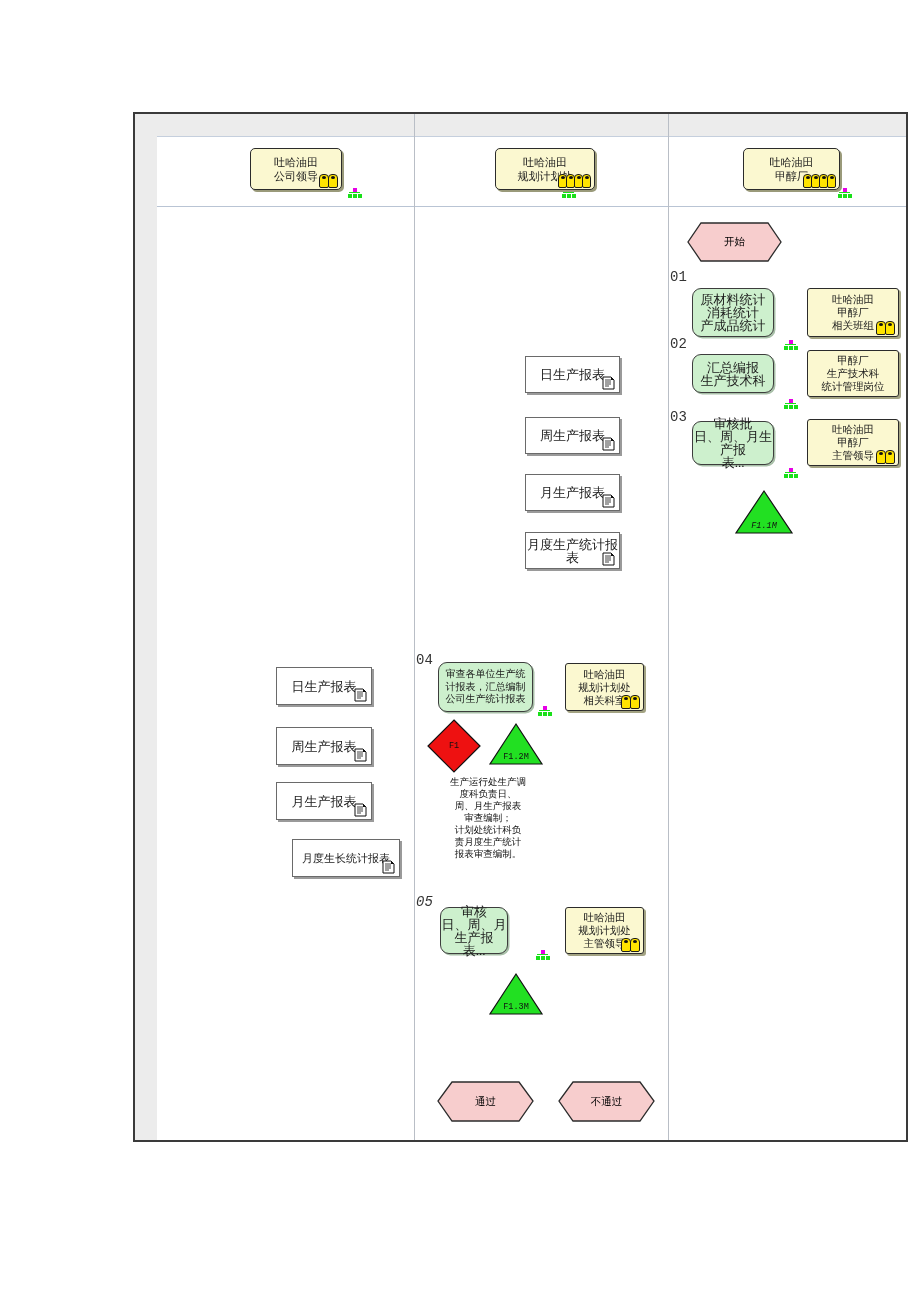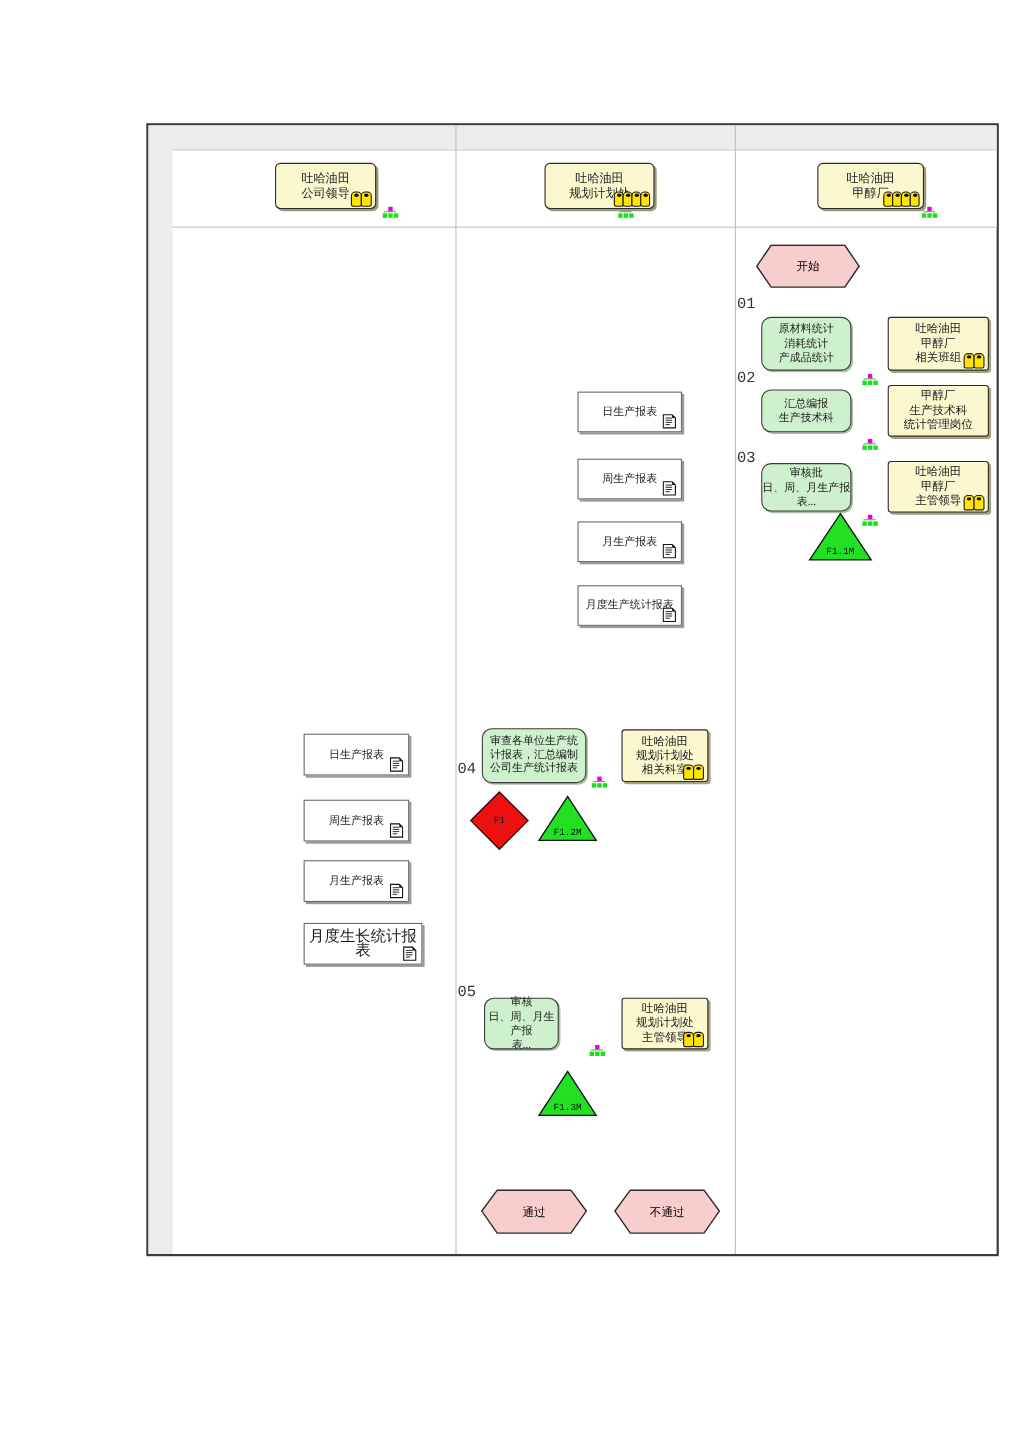"原材料统计" .node { font-size: 10px -> 13px }
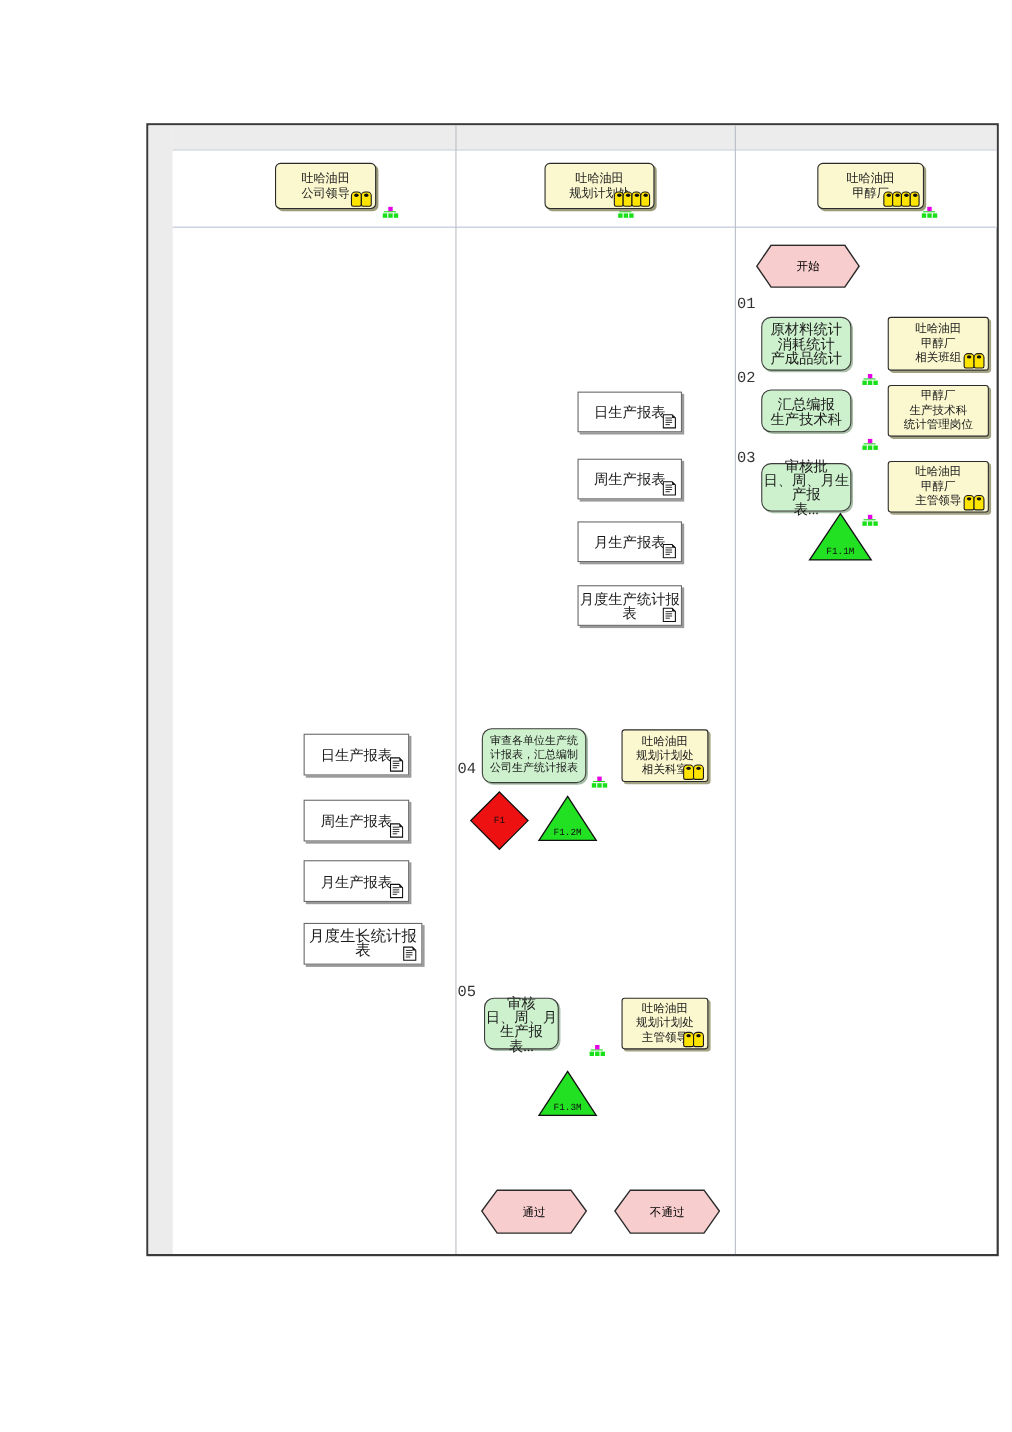"F1.1M" div.triwrap { font-style: none -> italic; top: 465px -> 489px }
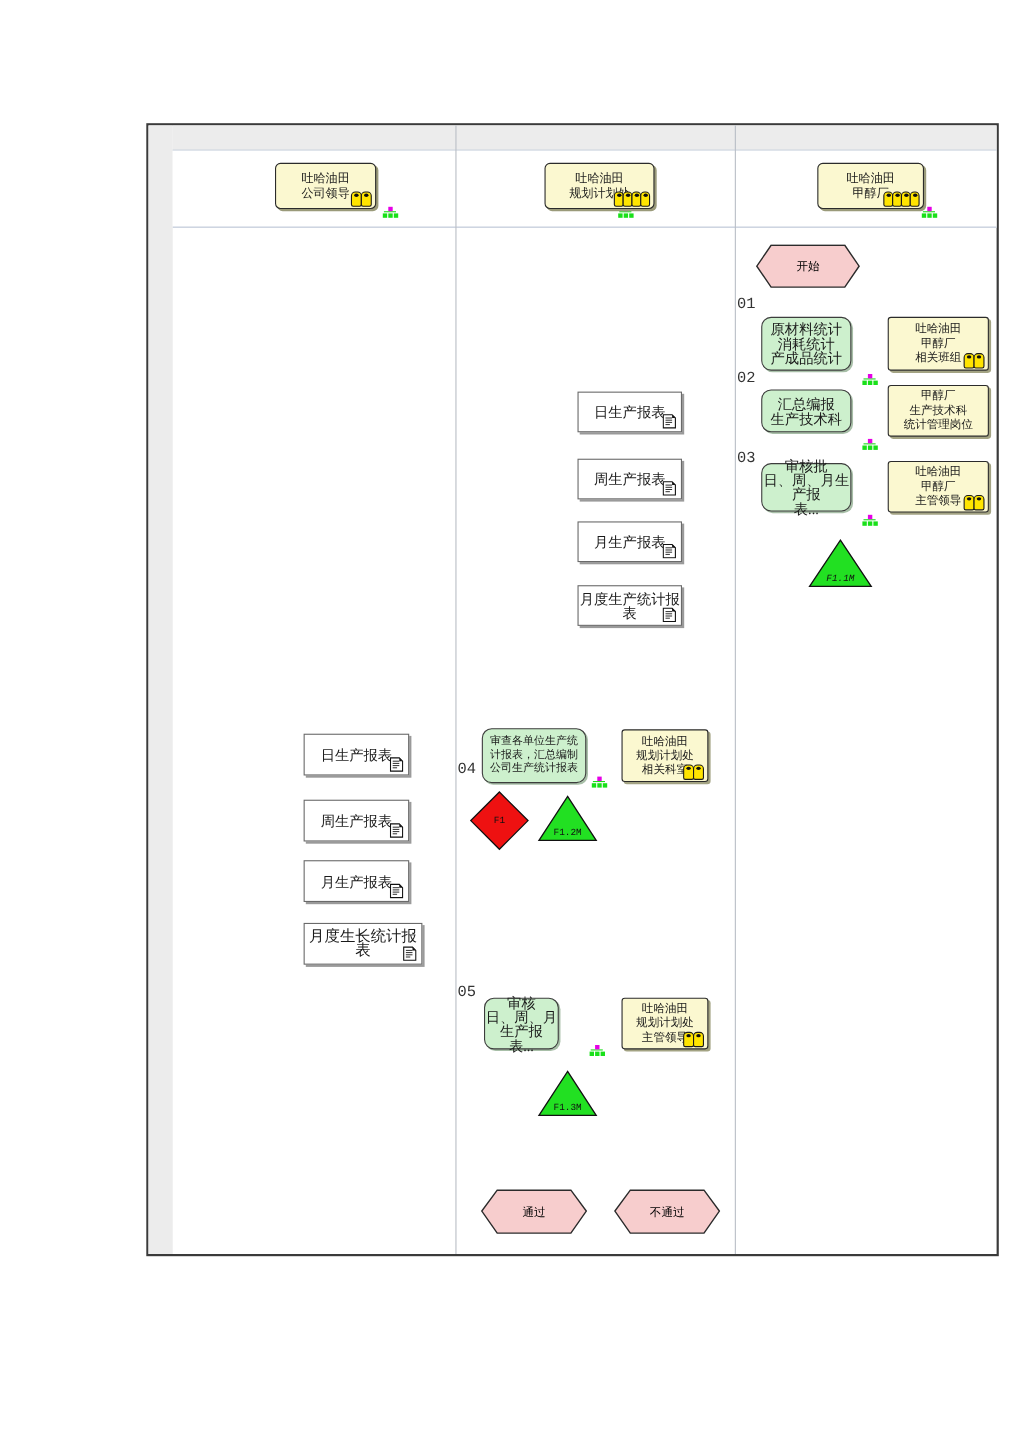"04" div.stepno { top: 692px -> 652px }
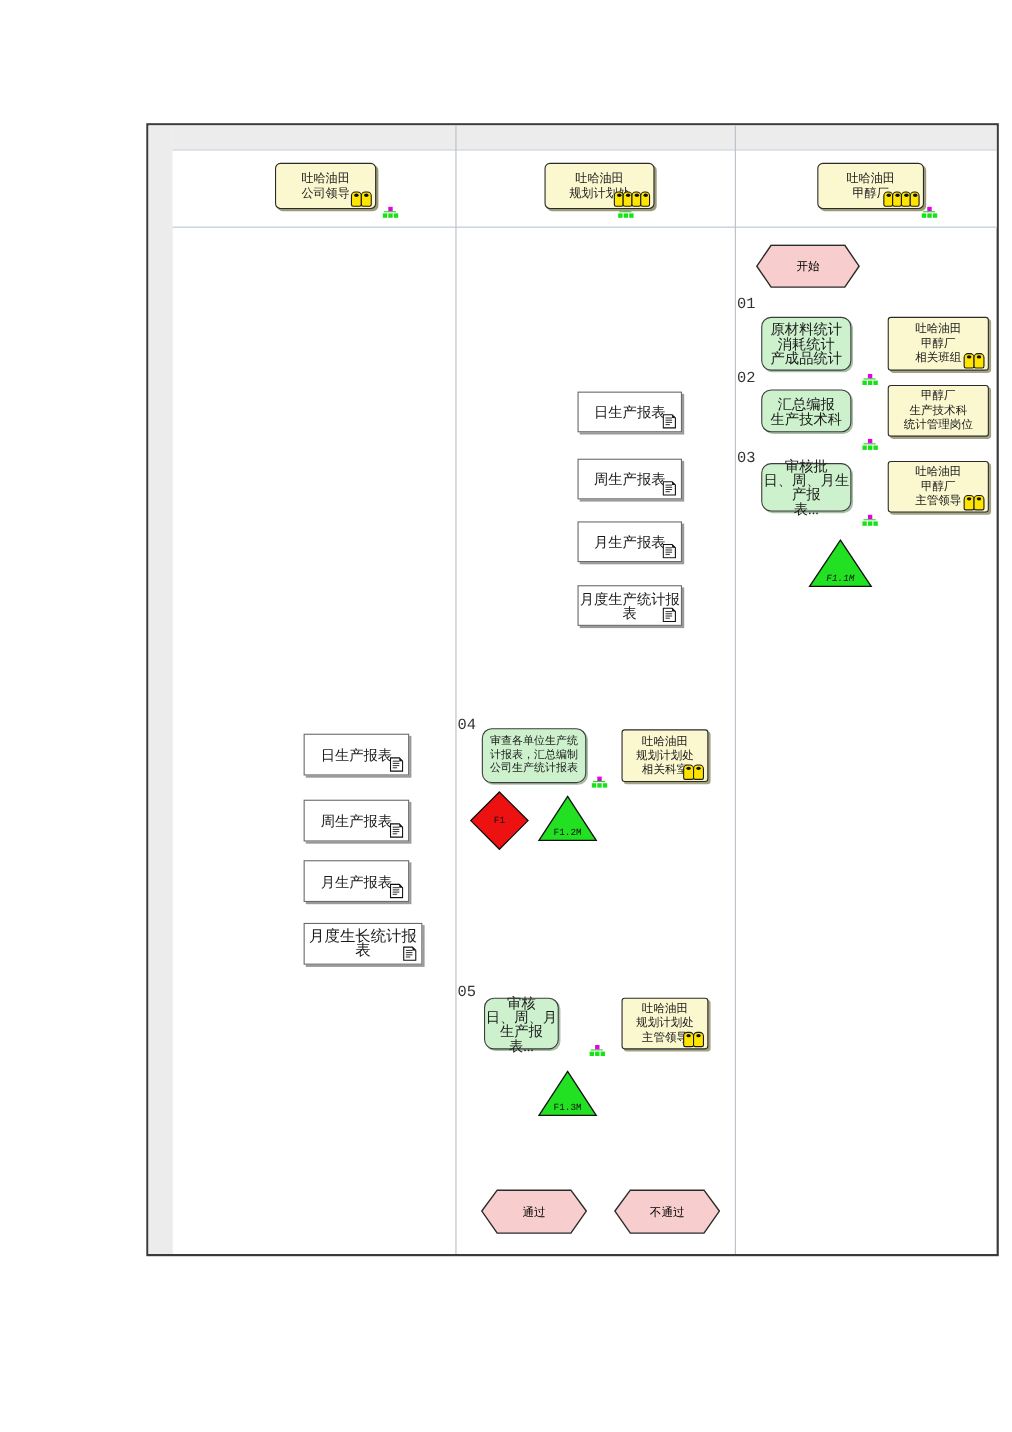"生产运行处生产调" div.anno { html: none -> <div>生产运行处生产调 度科负责日、 周、月生产报表 审查编制； 计划处统计科负 责月度生产统计 报表审查编制。</div> }
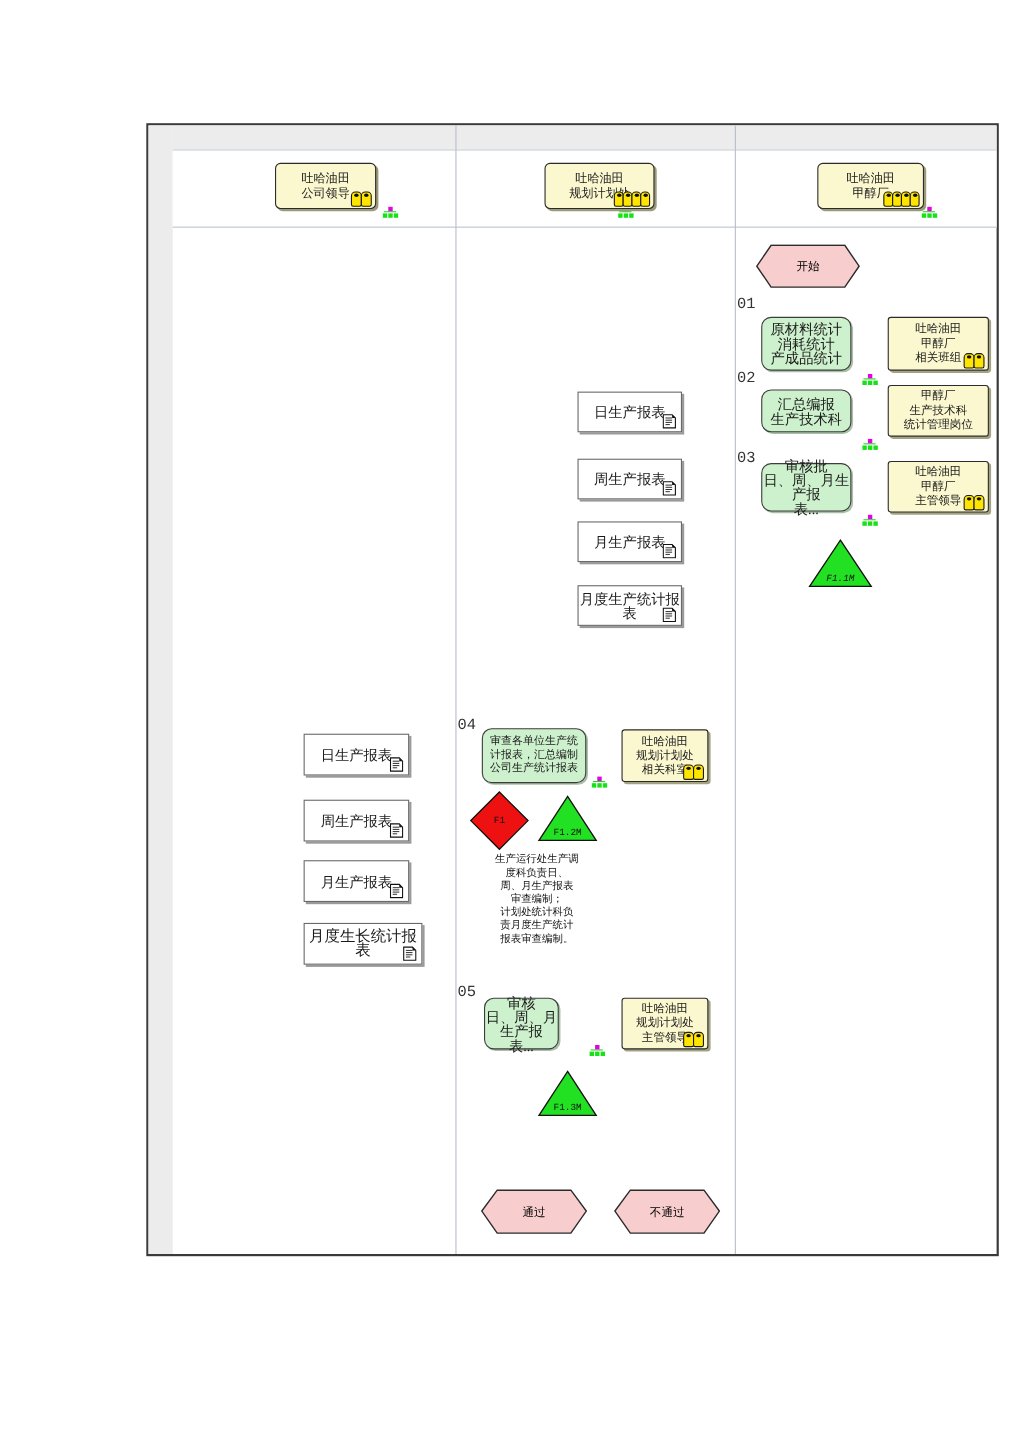"月度生长统计报表" div.node { font-size: 14px -> 11px; left: 276px -> 292px }
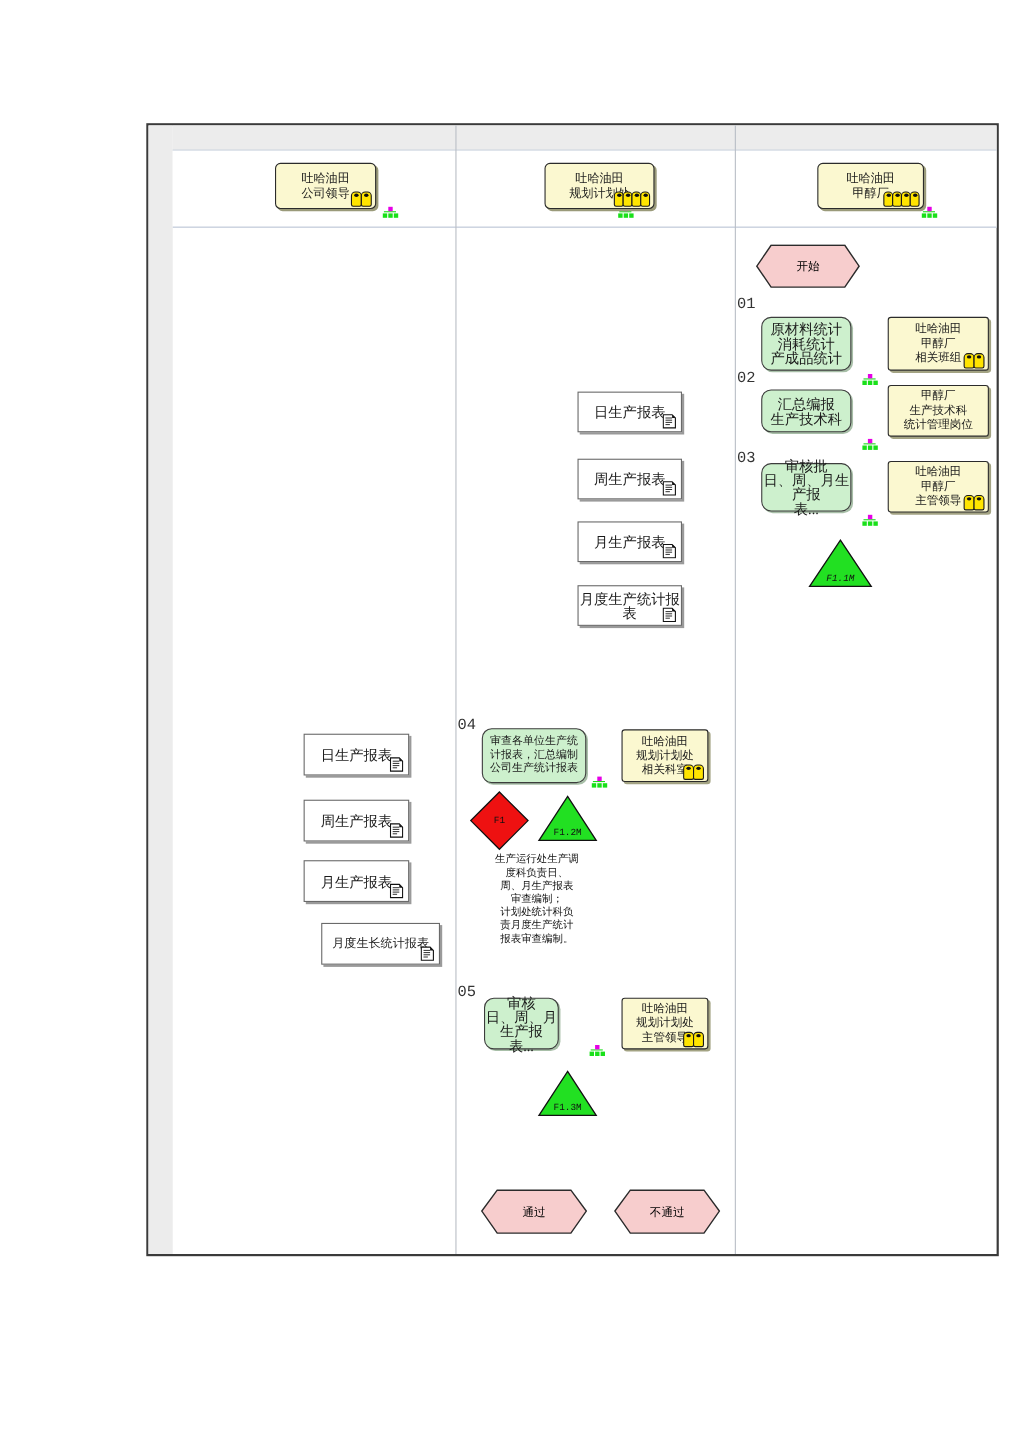"05" div.stepno { font-style: none -> italic }
